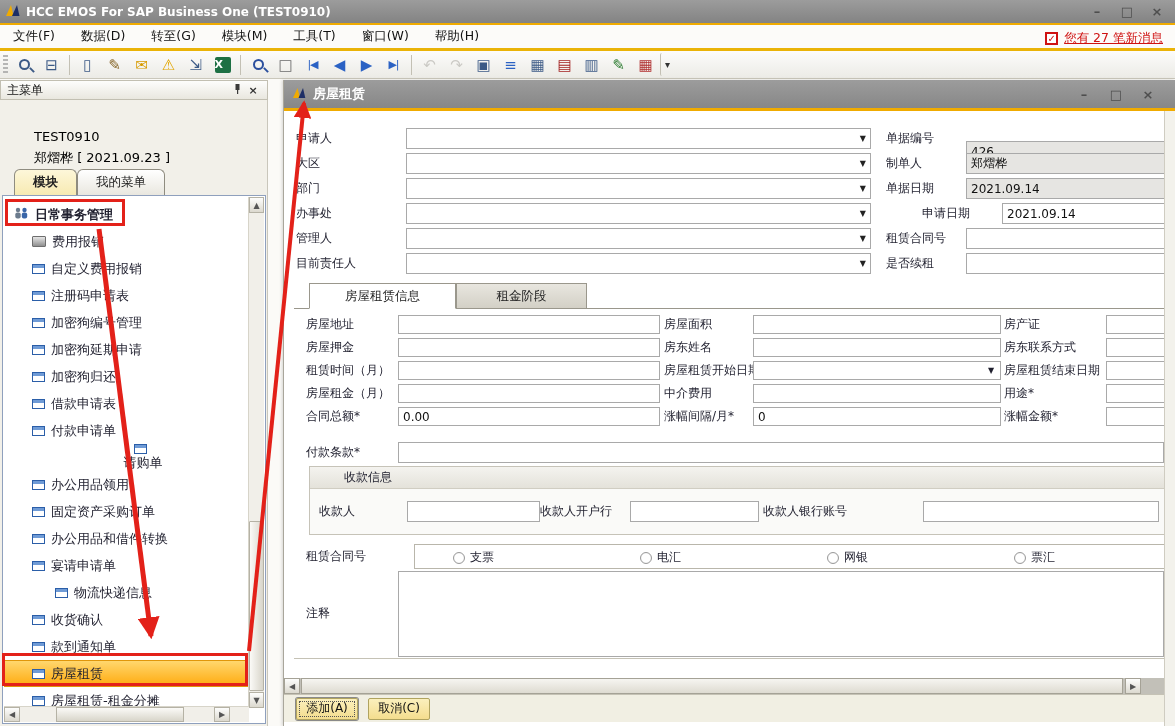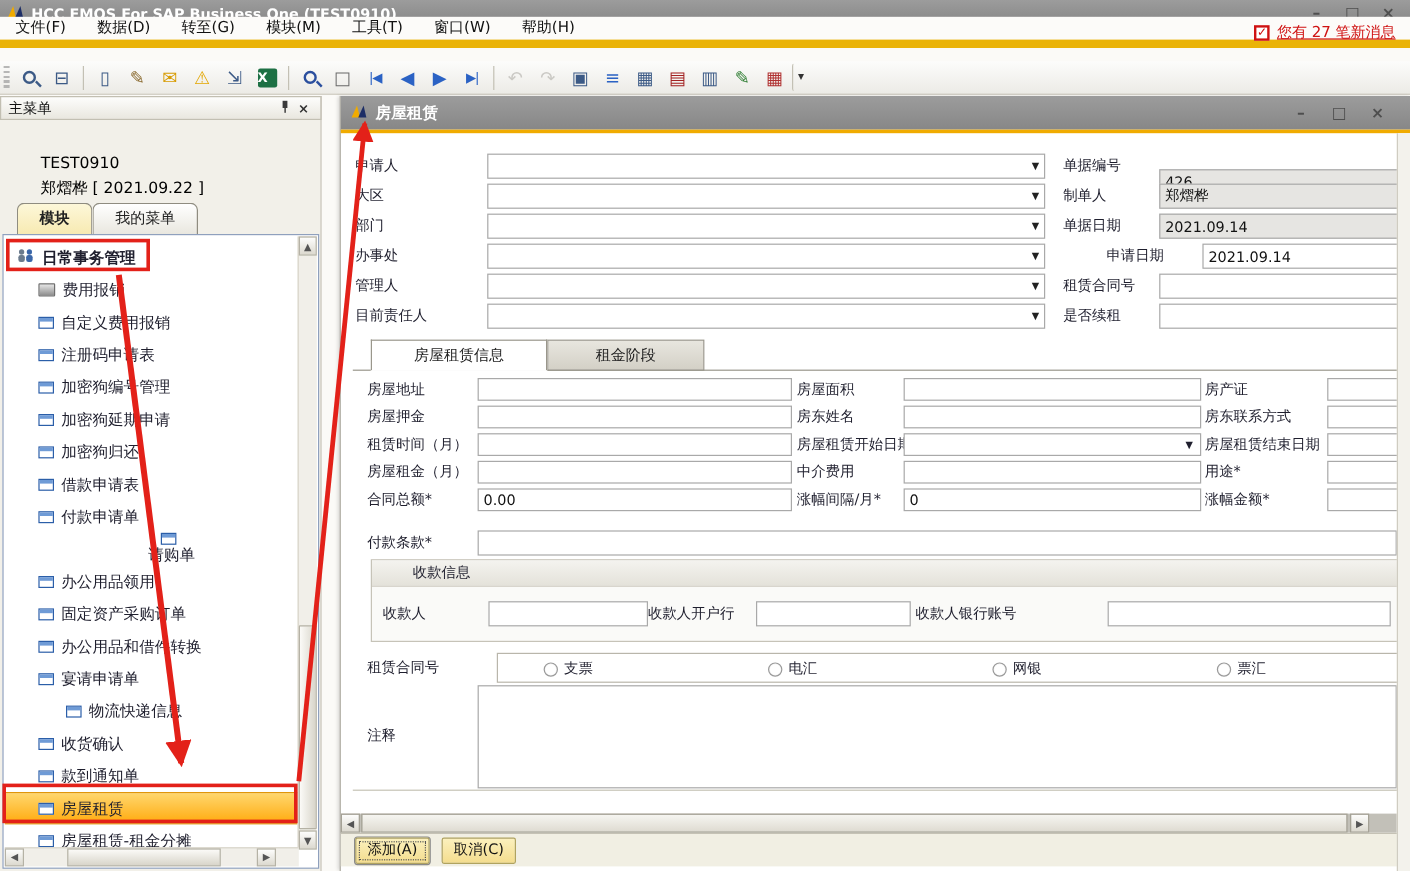"文件(F)" .menubar { border-bottom: 7px solid #eab308 -> 3px solid #eab308; top: 14px -> 25px }
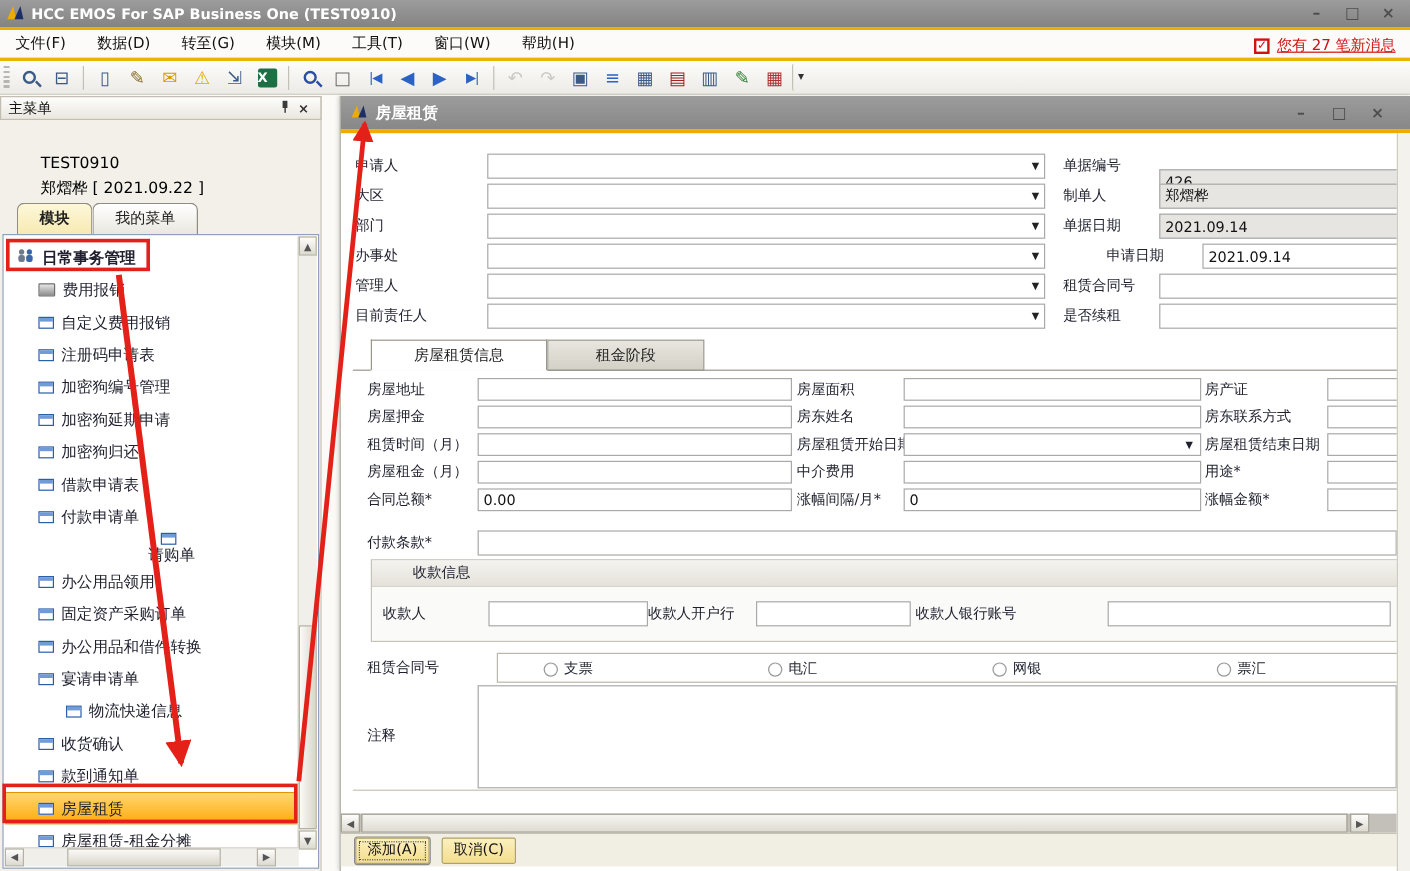"郑熠桦 [ 2021.09.22 ]" div { text: 2021.09.22 -> 2021.09.23 }
